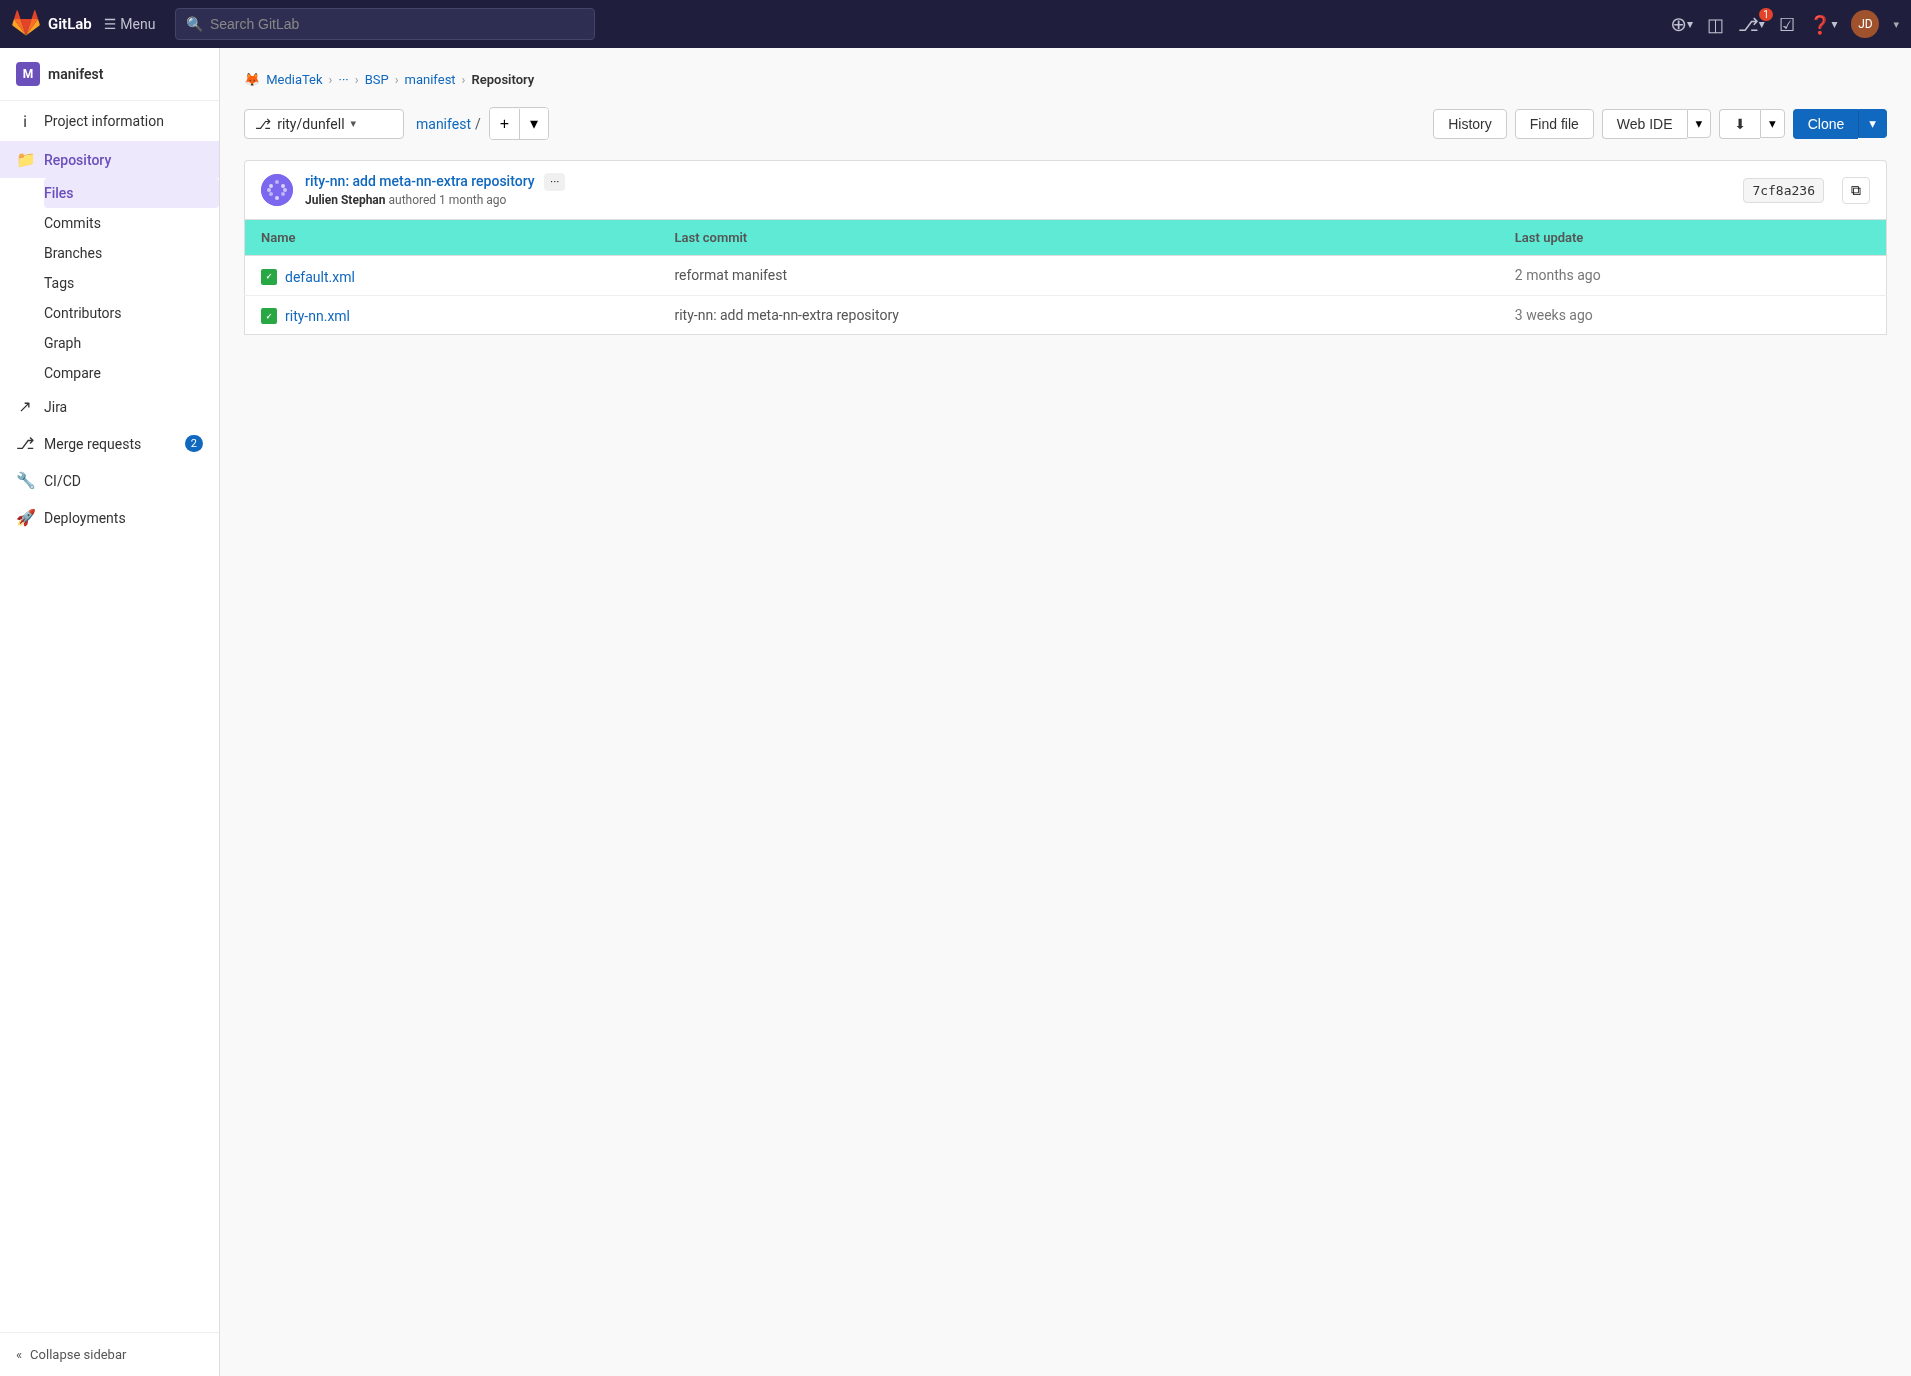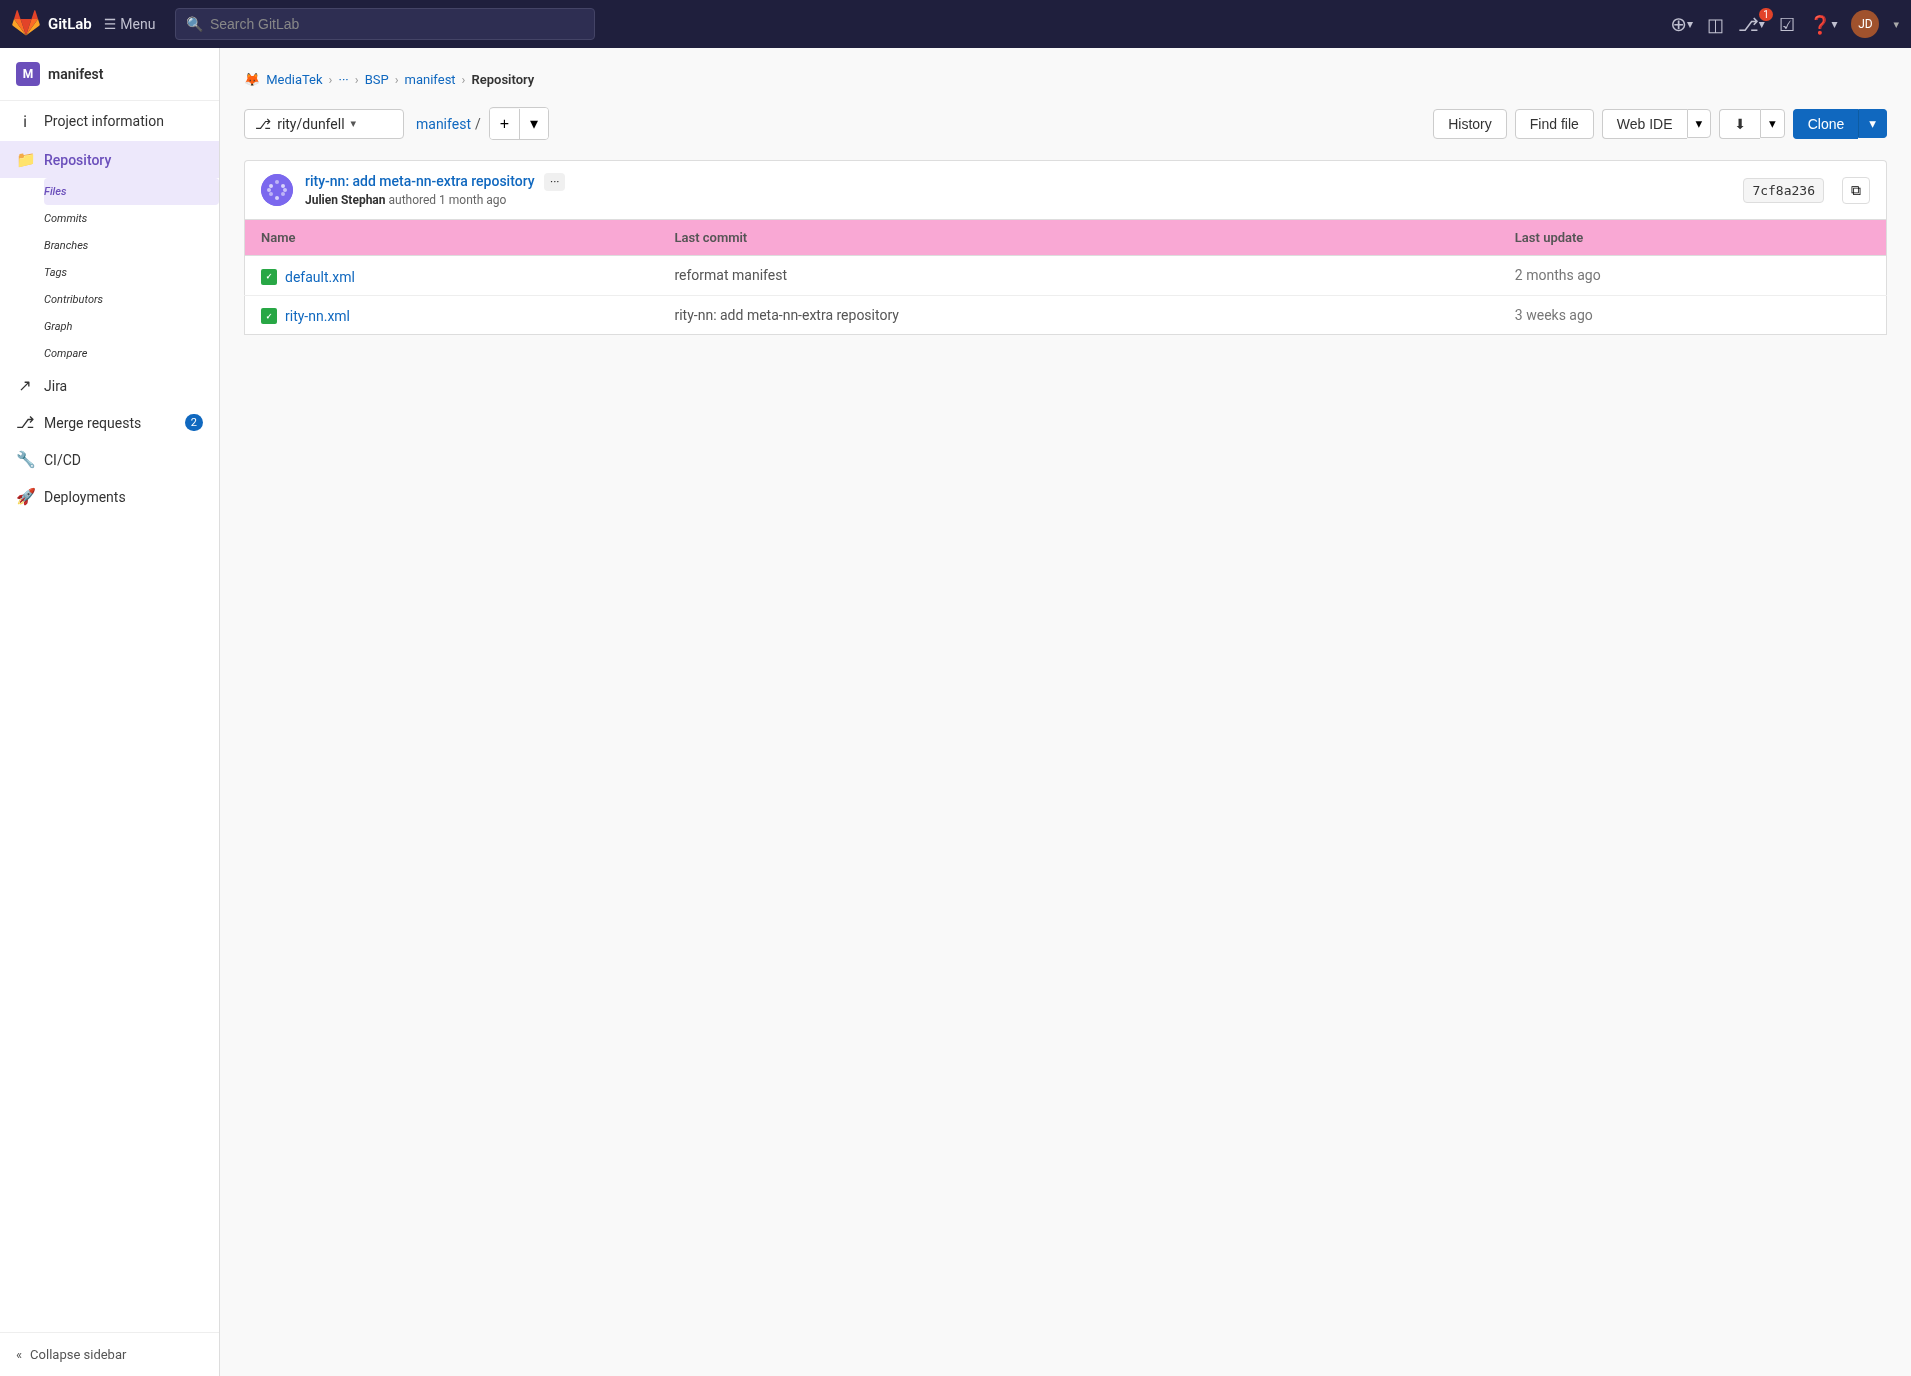"Files" .sidebar-sub .sidebar-item { font-size: 11px -> 14px; font-style: italic -> none }
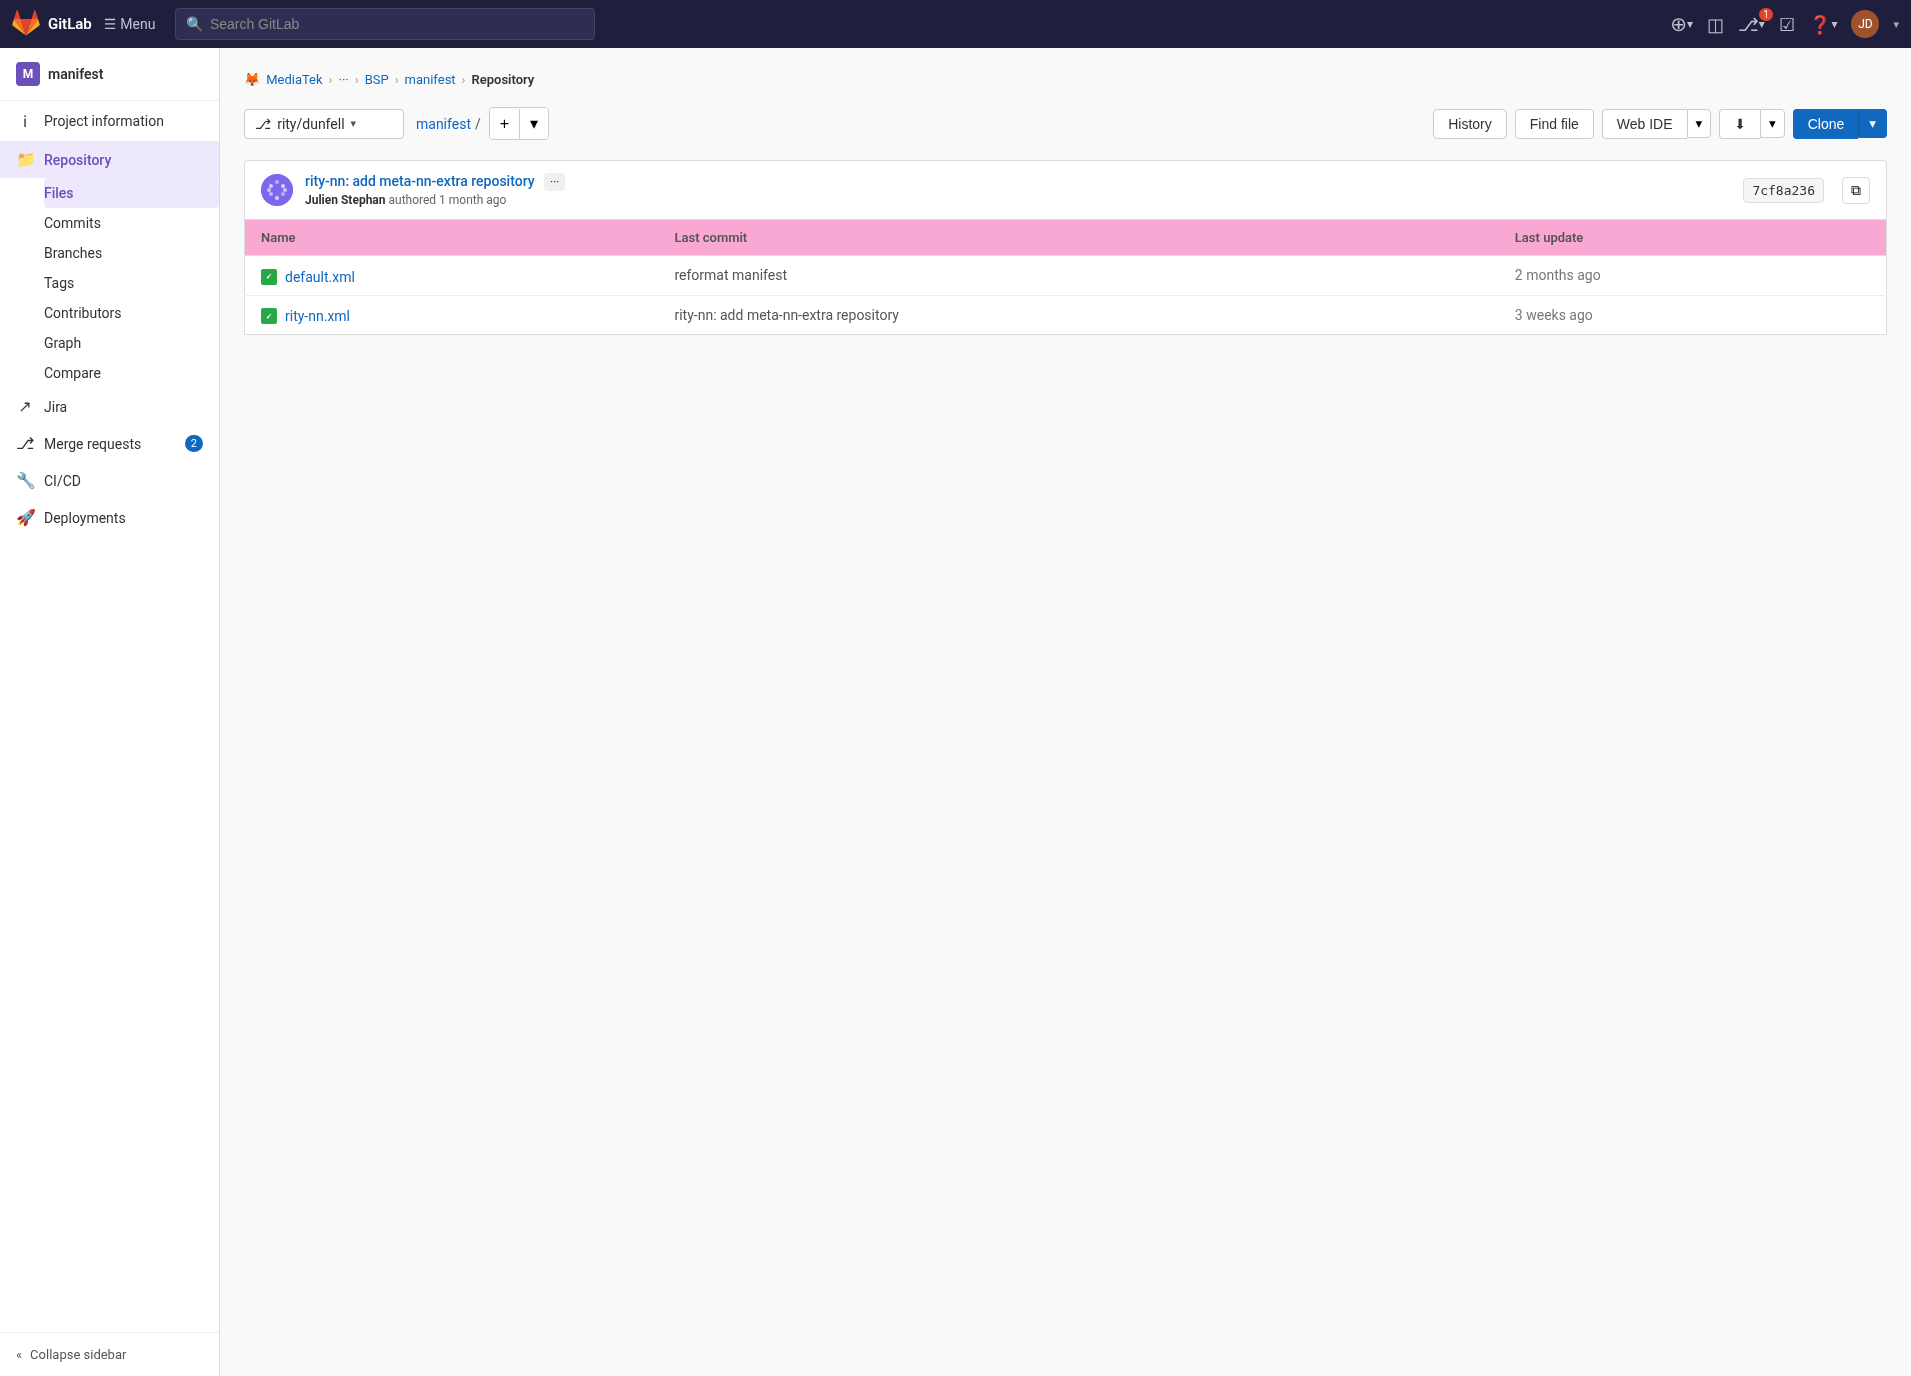"Name" .file-table th { background: #f9a8d4 -> #5eead4 }
